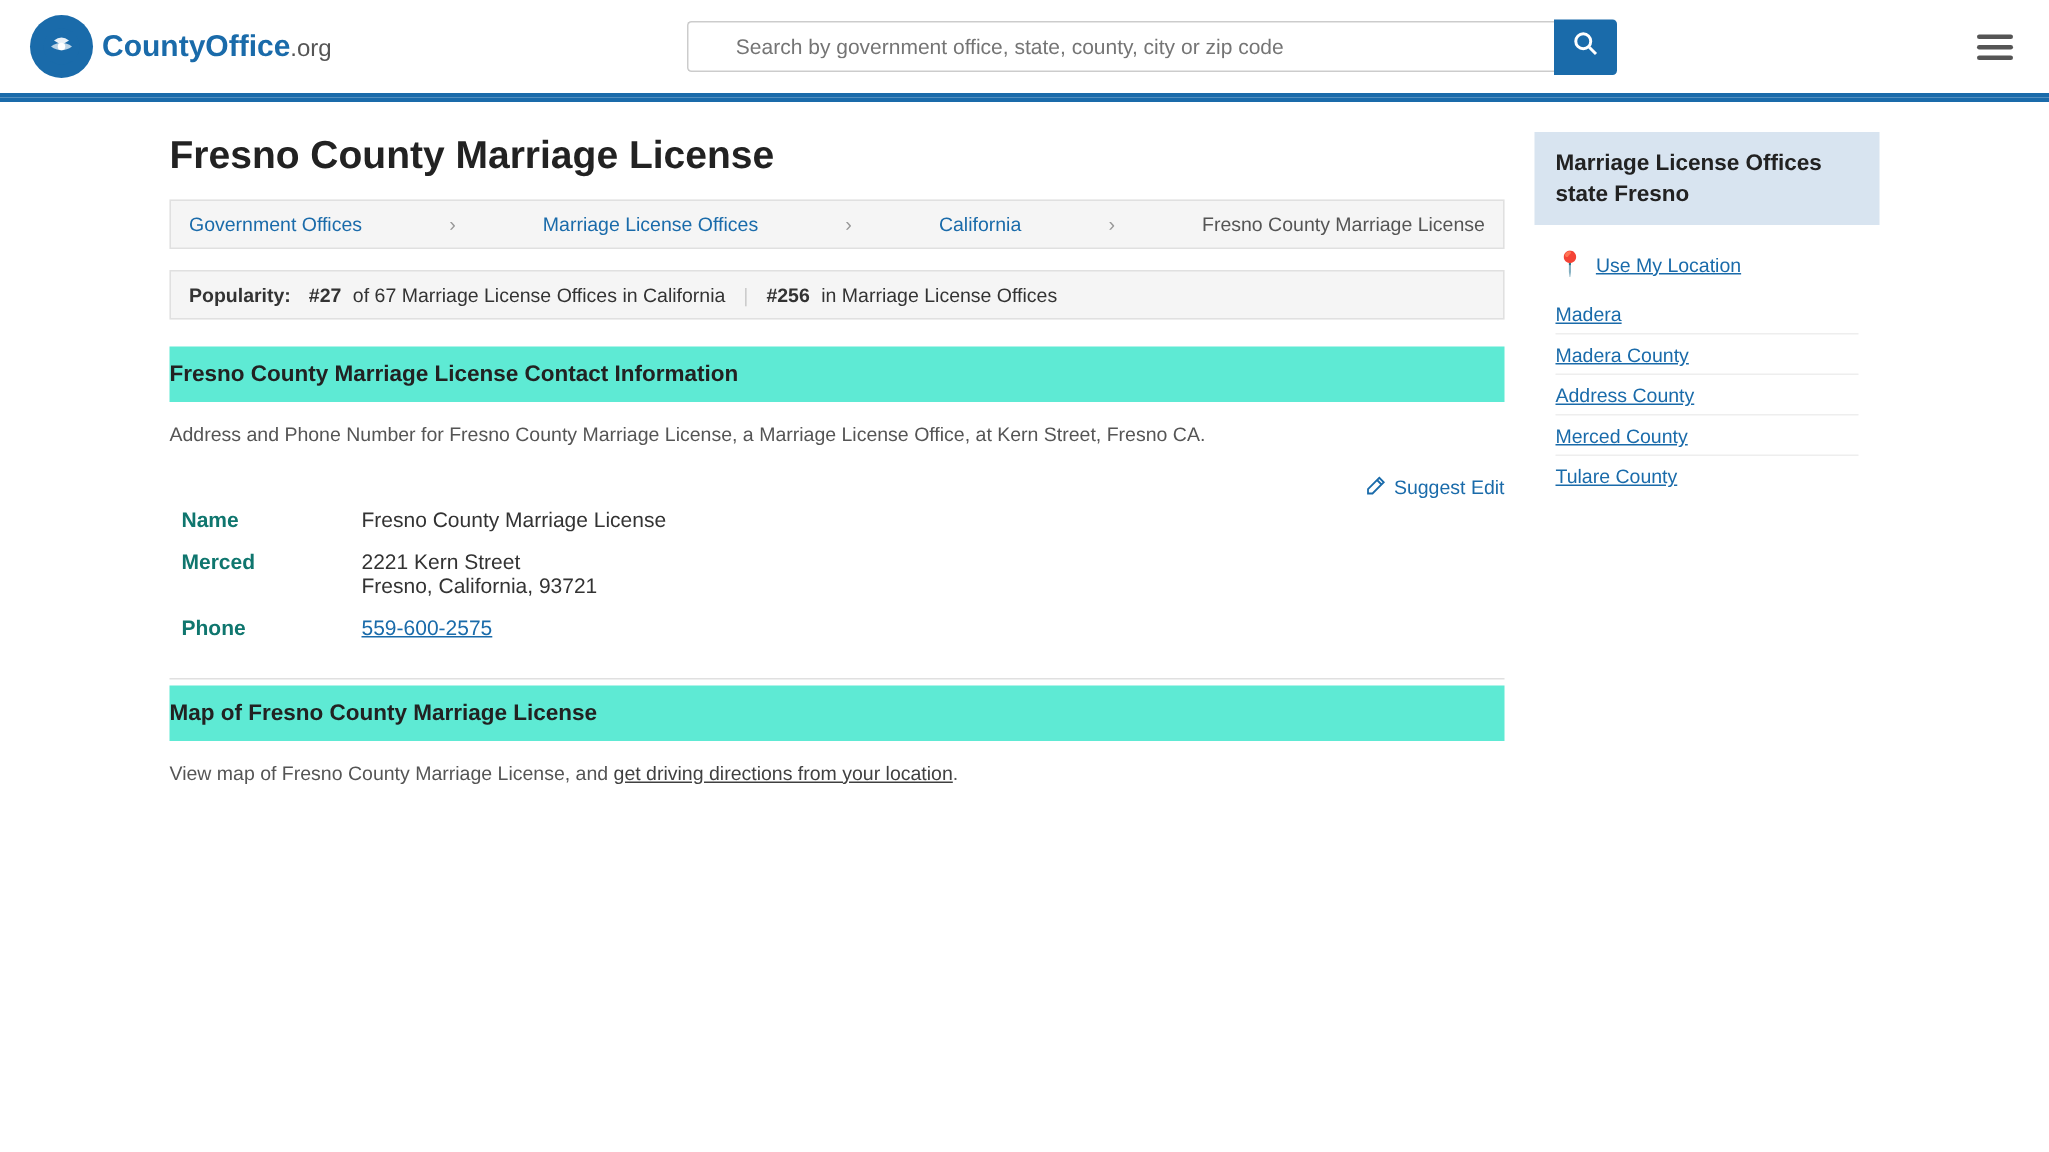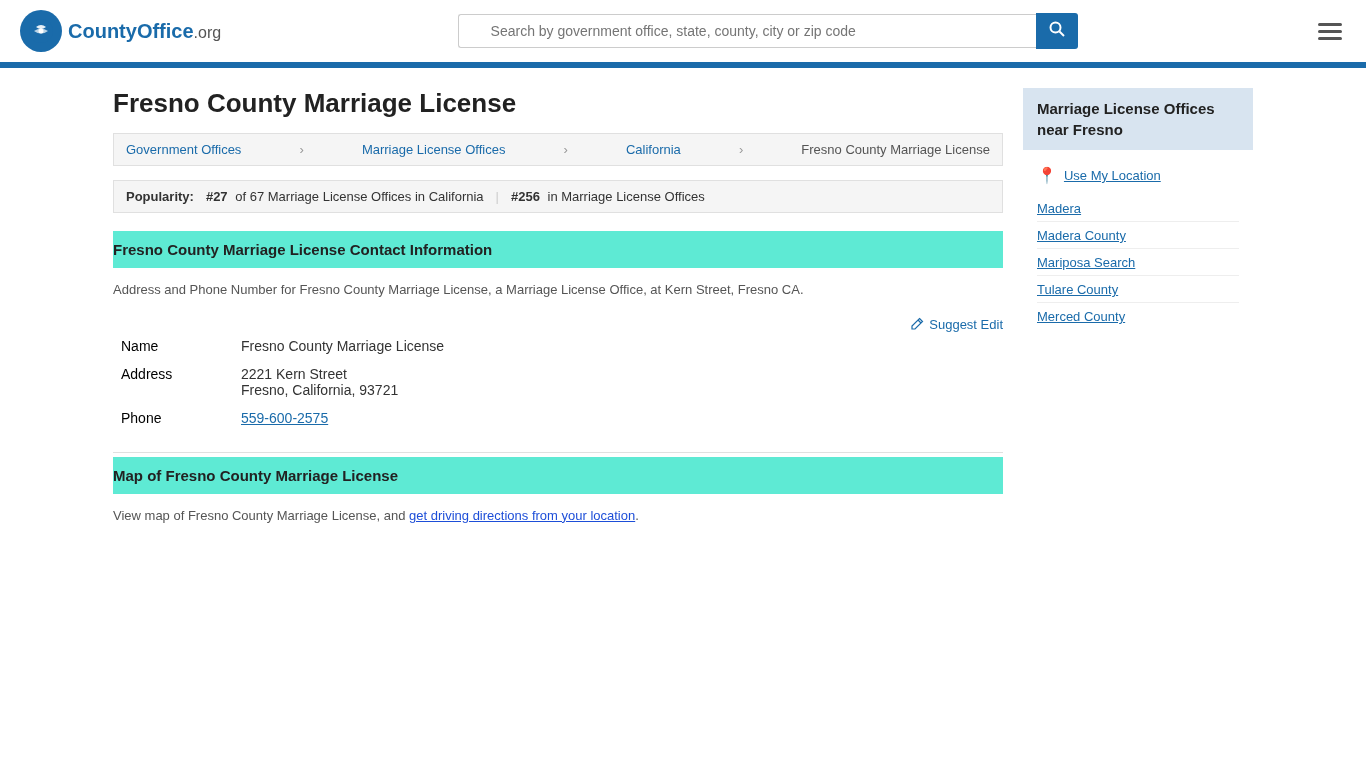"Marriage License Offices near Fresno" div.sidebar-title { text: near -> state }
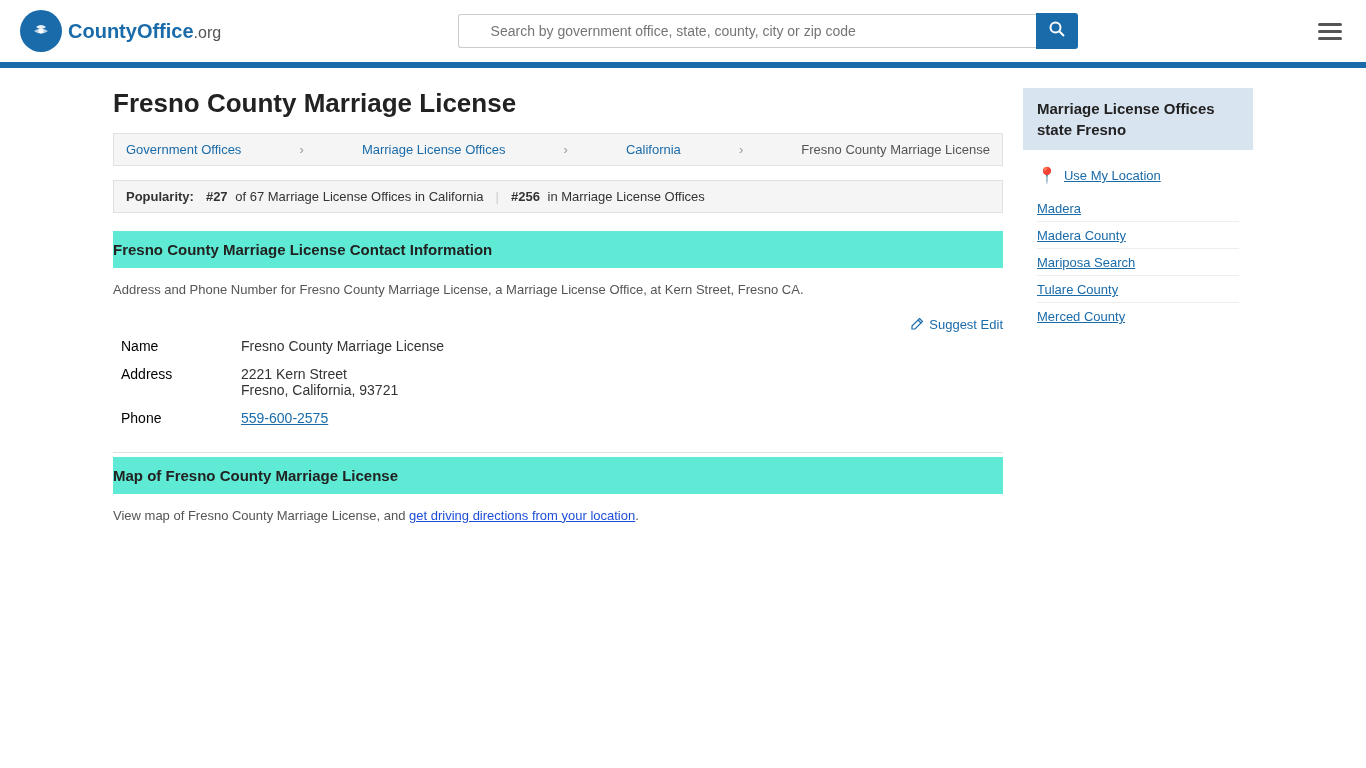"Mariposa Search" a { text: Mariposa Search -> Address County }
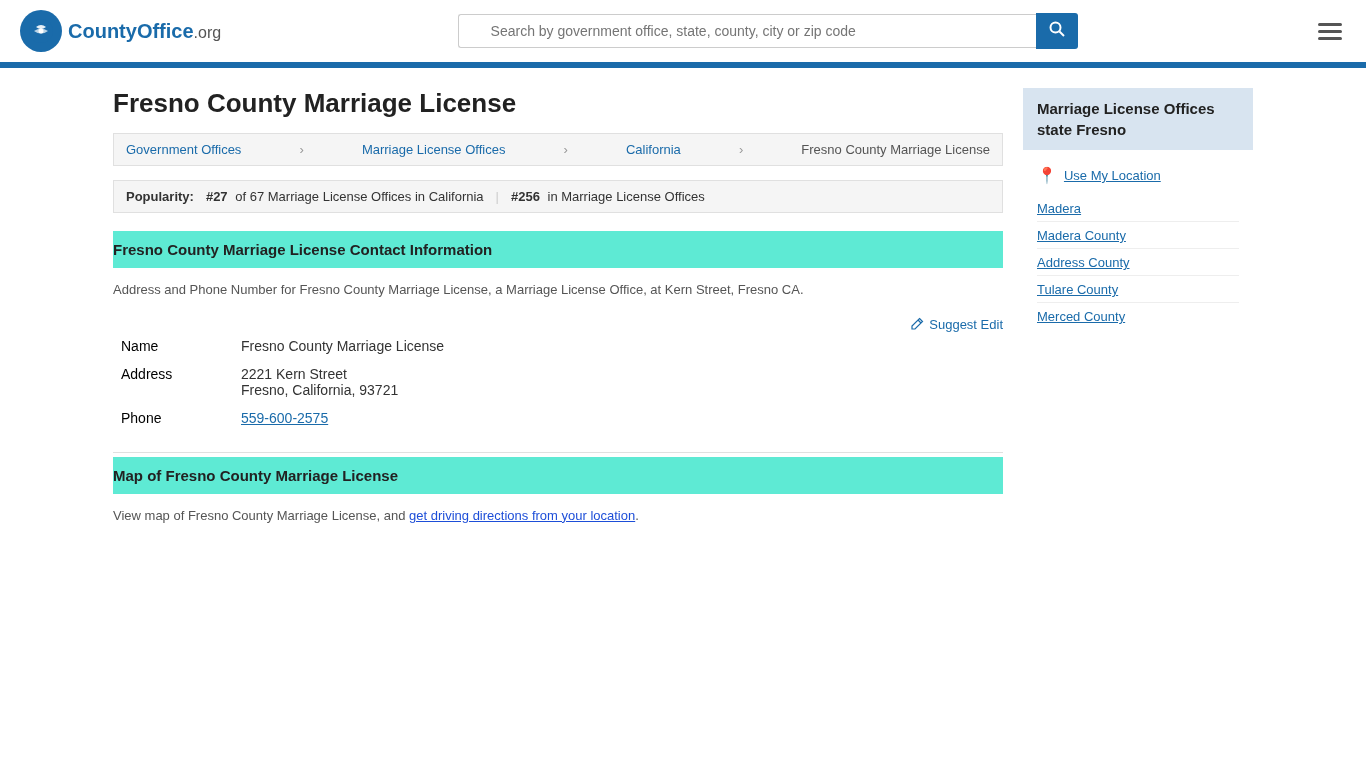"Tulare County" li { order: before "Merced County" -> after "Merced County" }
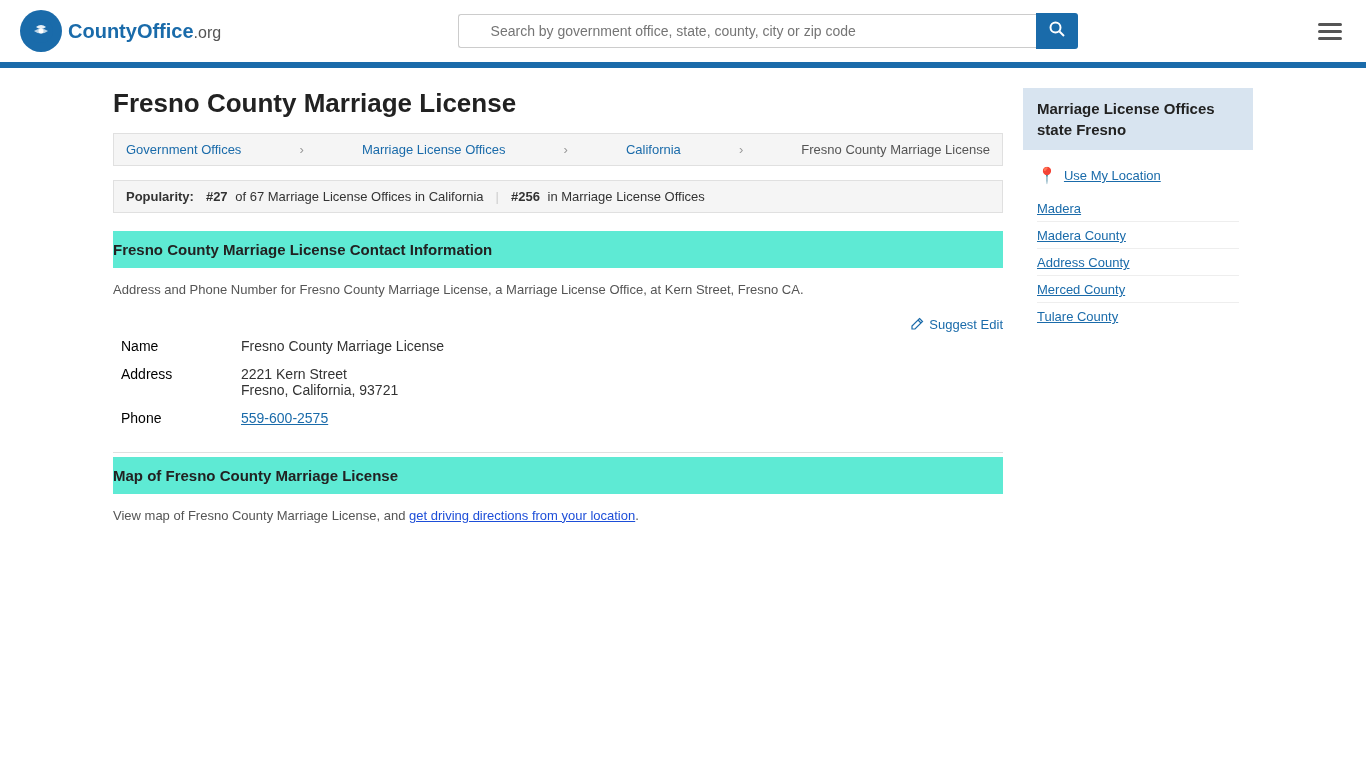"Name" .info-table tr td:first-child { color: #000000 -> #0f766e; font-weight: normal -> bold }
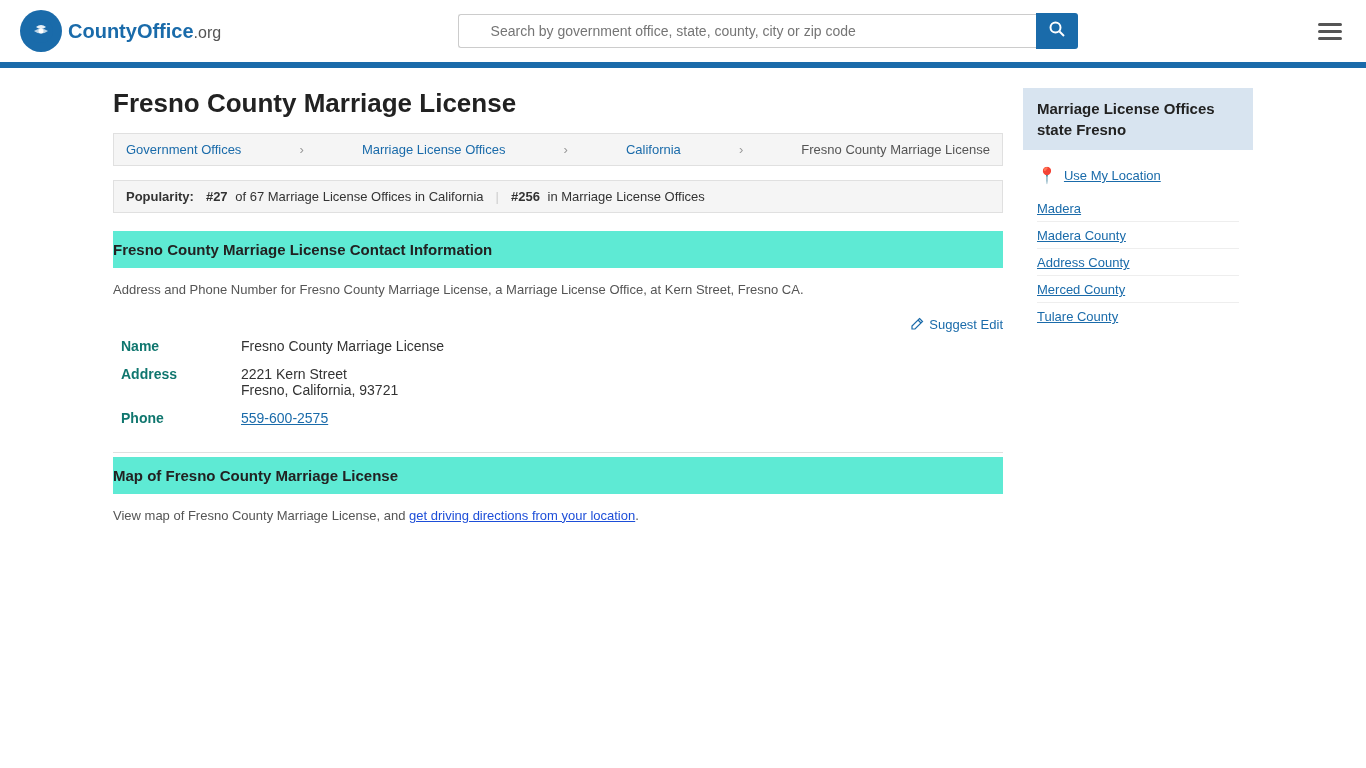"Address" td { text: Address -> Merced }
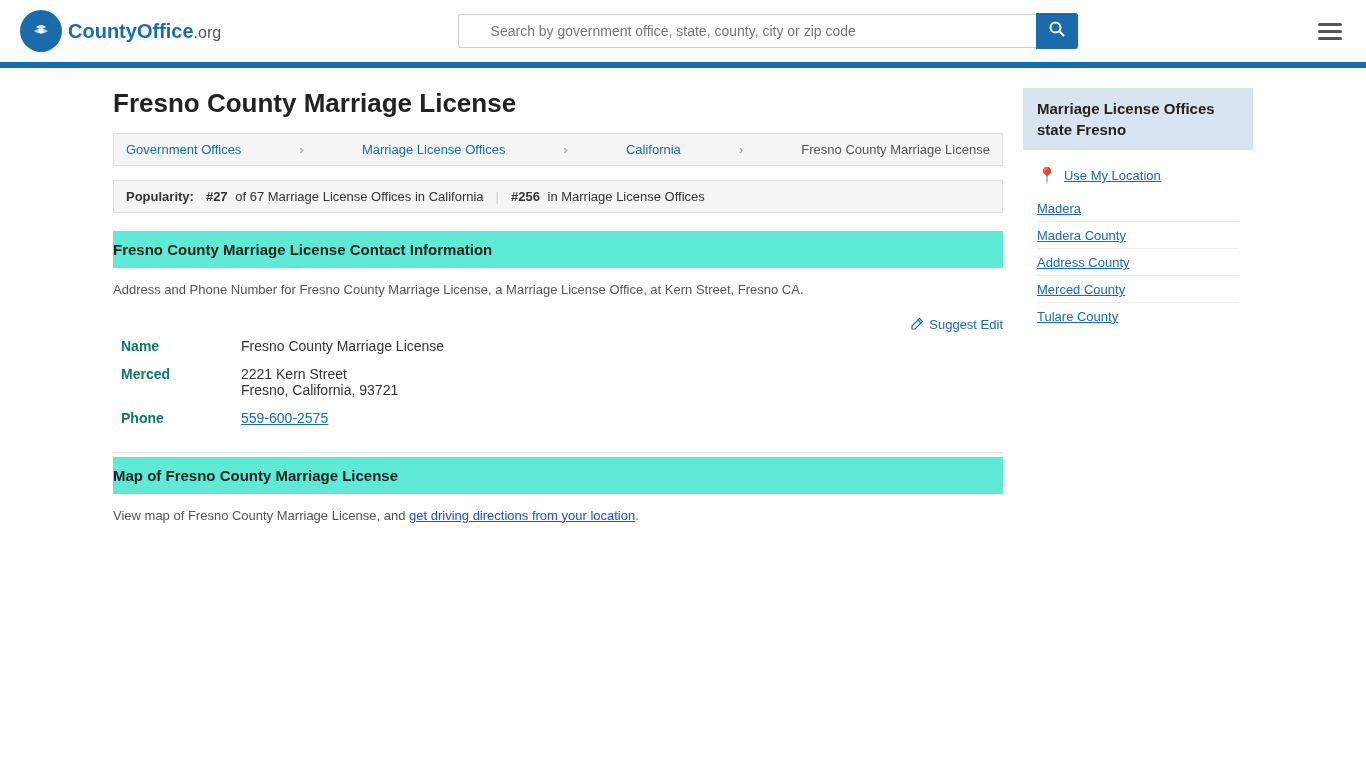"get driving directions from your" .map-desc a { color: #1d4ed8 -> #404040 }
